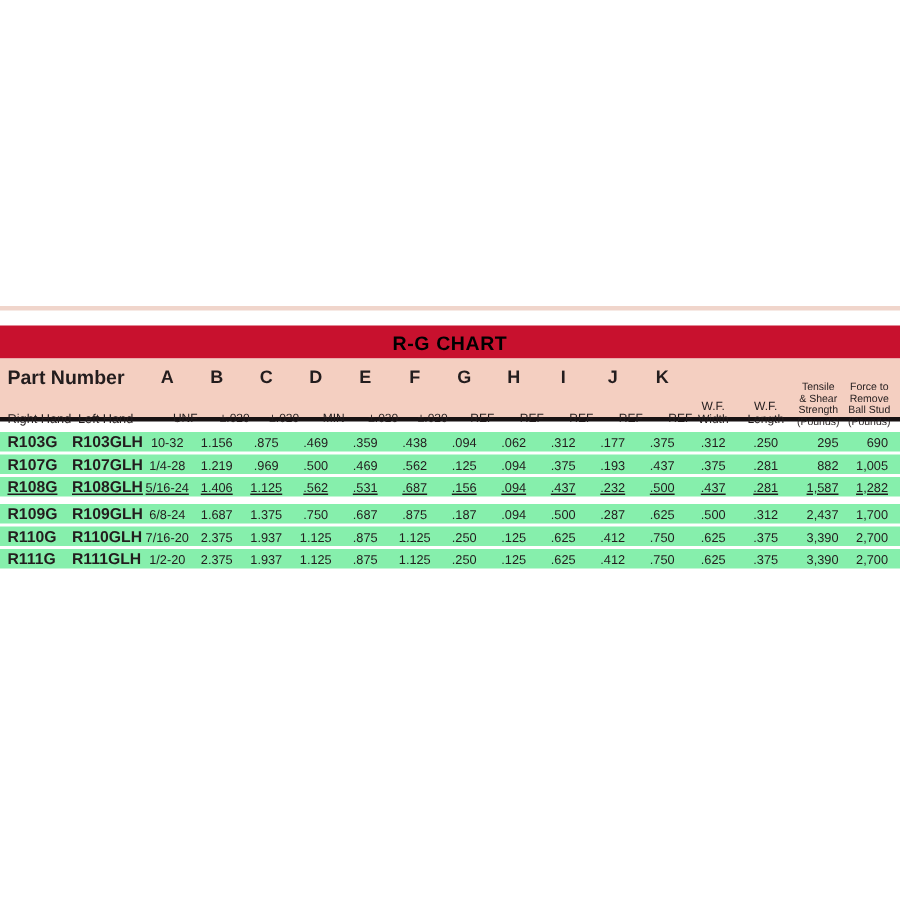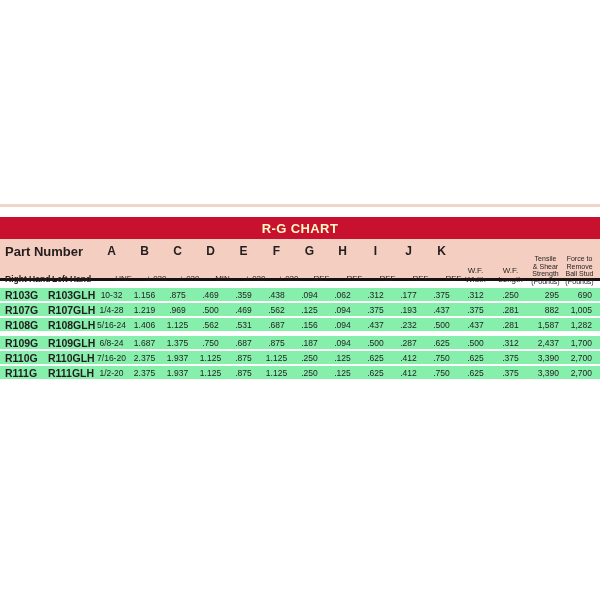"R-G CHART" .title-bar span { color: #fef9c3 -> #000000 }
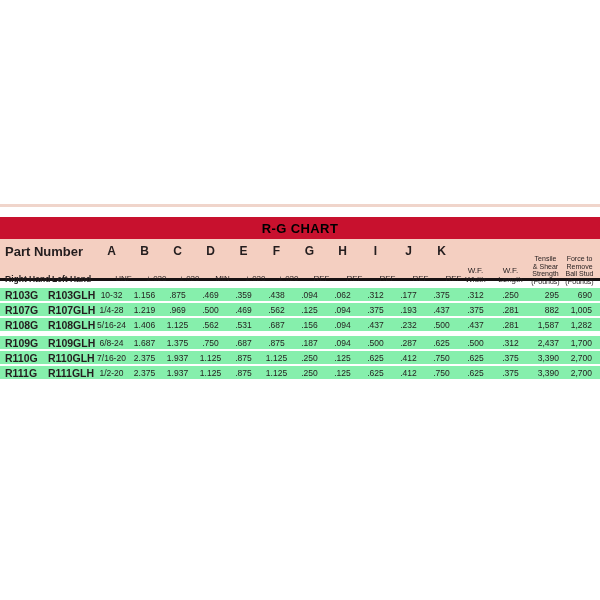"Right Hand" .part-sub { font-weight: bold -> none }
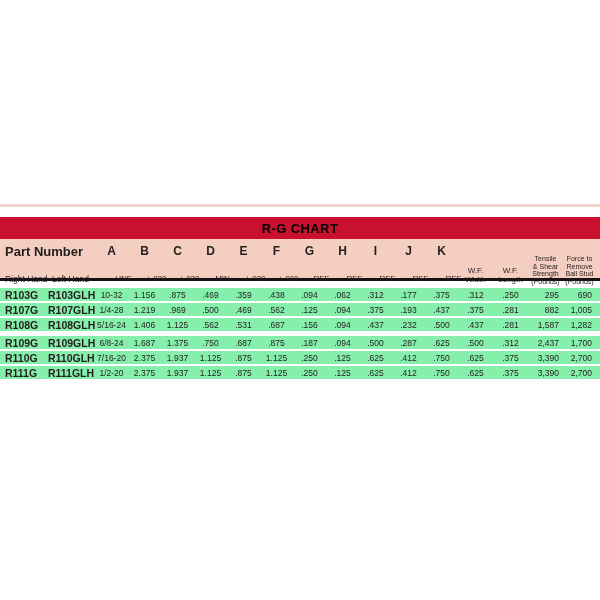"R108G" .trow.group-end { text-decoration: none -> underline }
